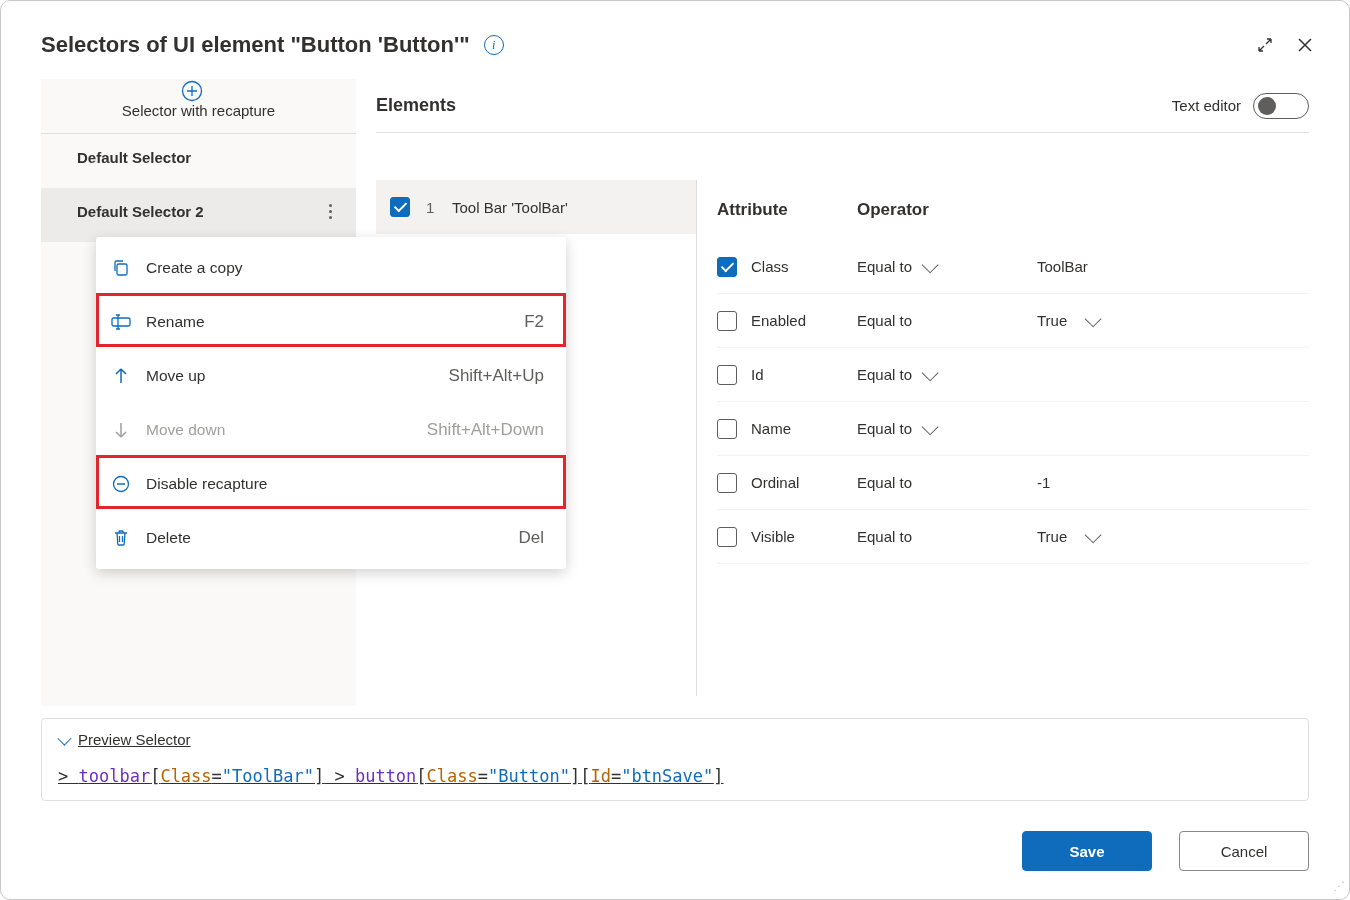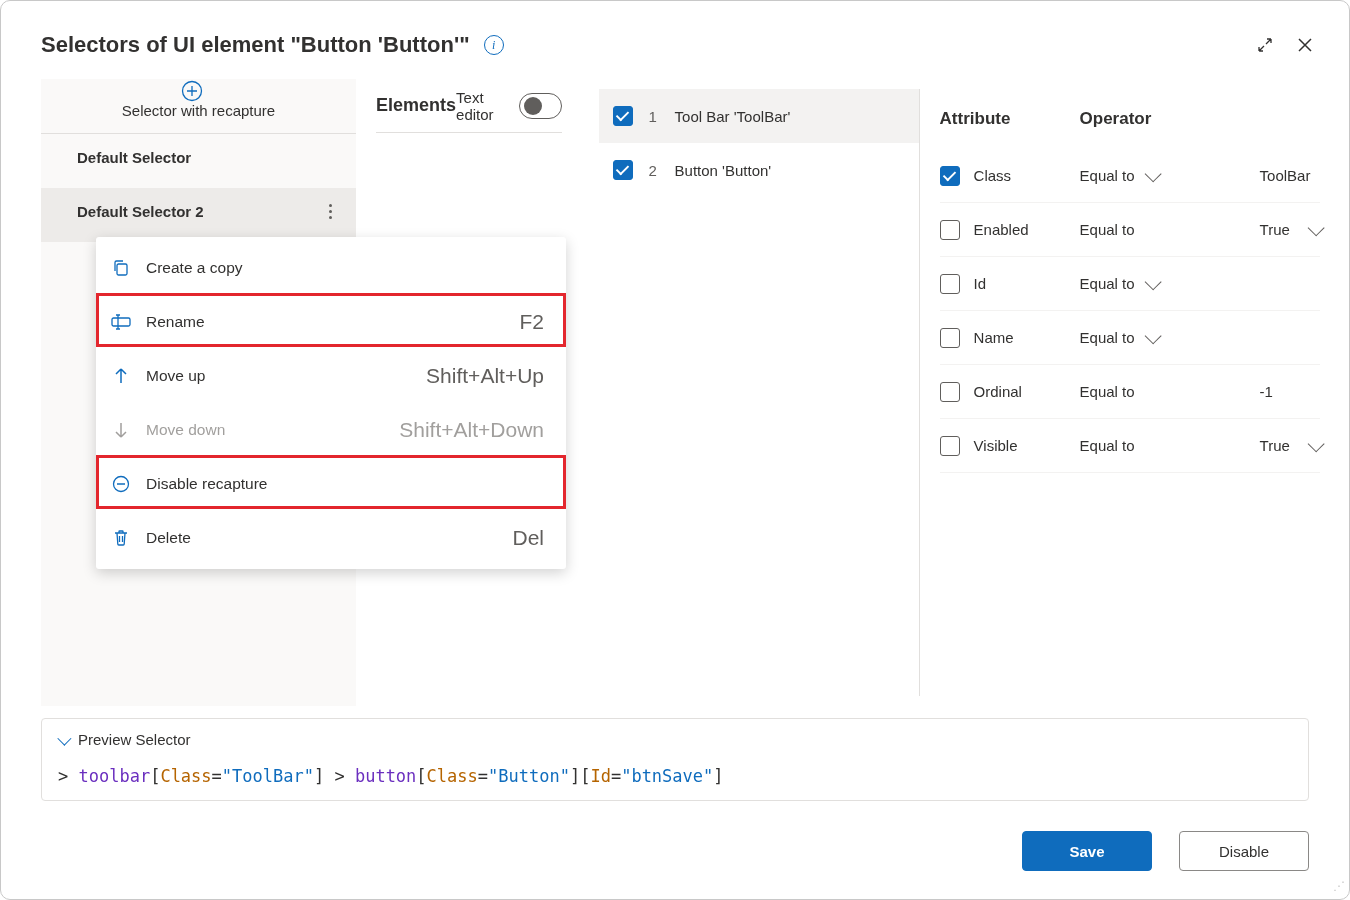"Elements" .elements { flex-direction: row -> column }
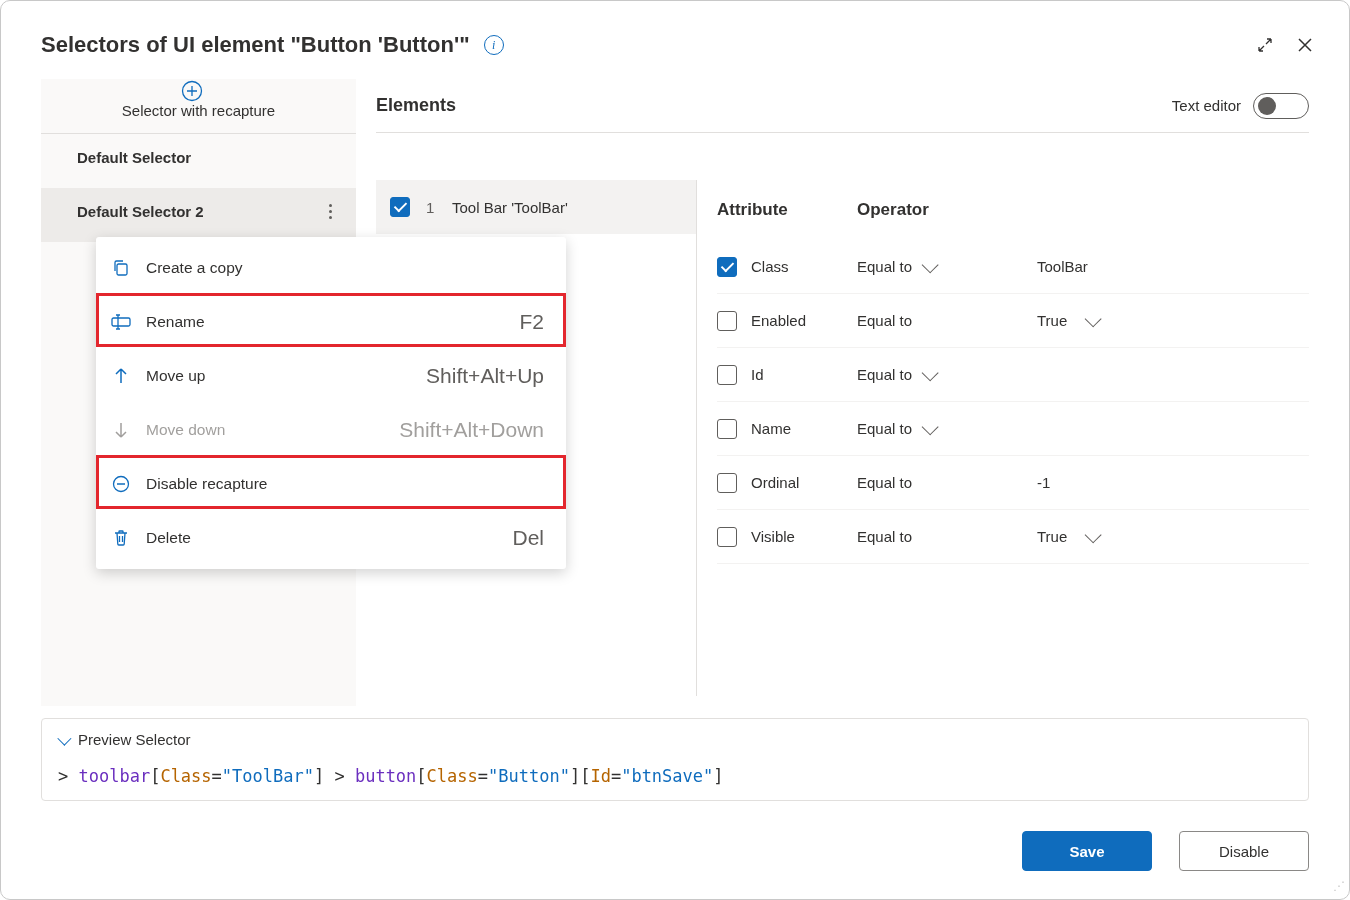"F2" .ctx-item .shortcut { font-size: 21px -> 17px }
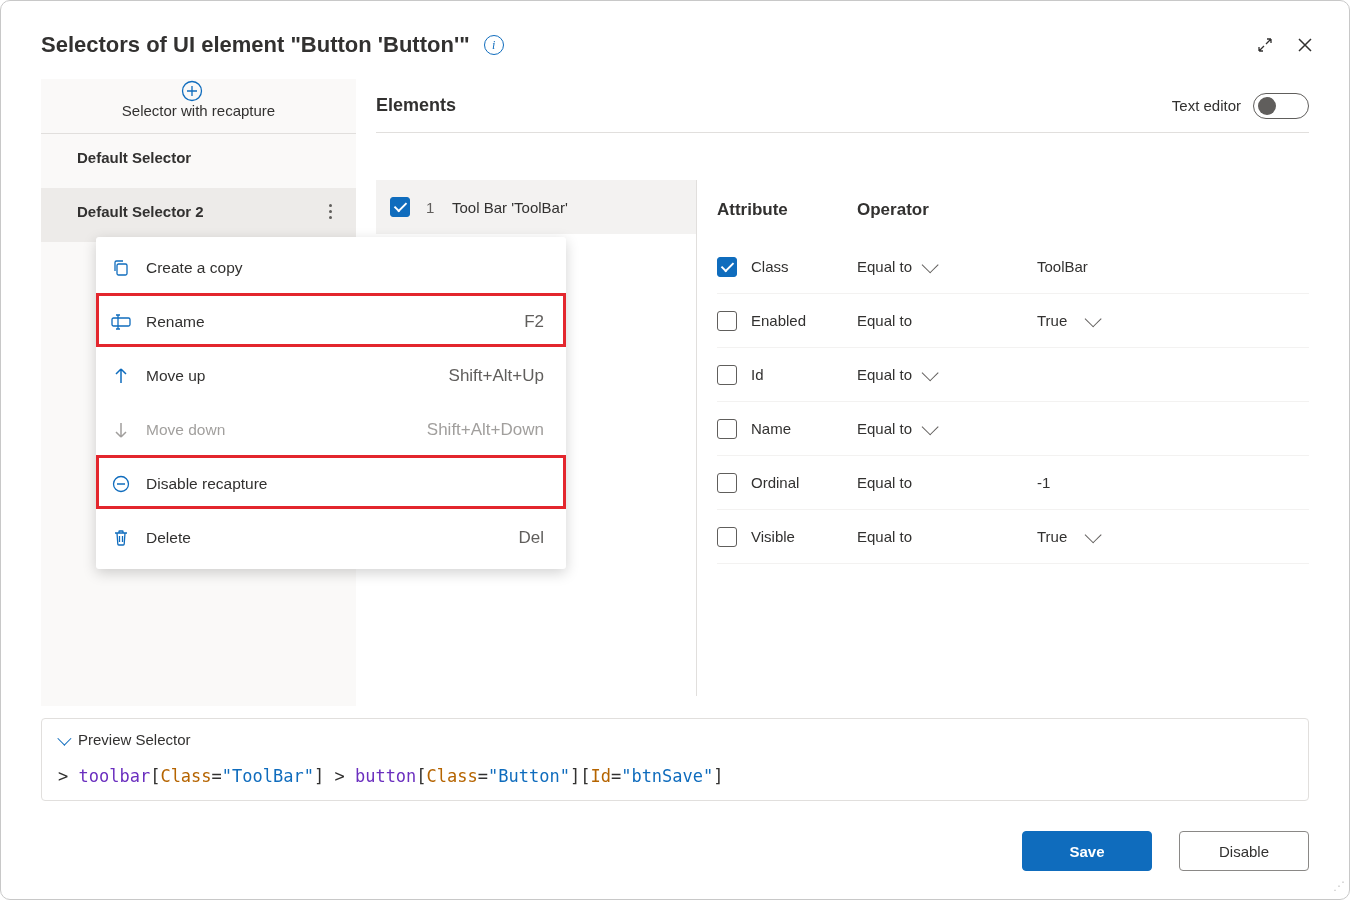"Preview Selector" .preview { text-decoration: none -> underline }
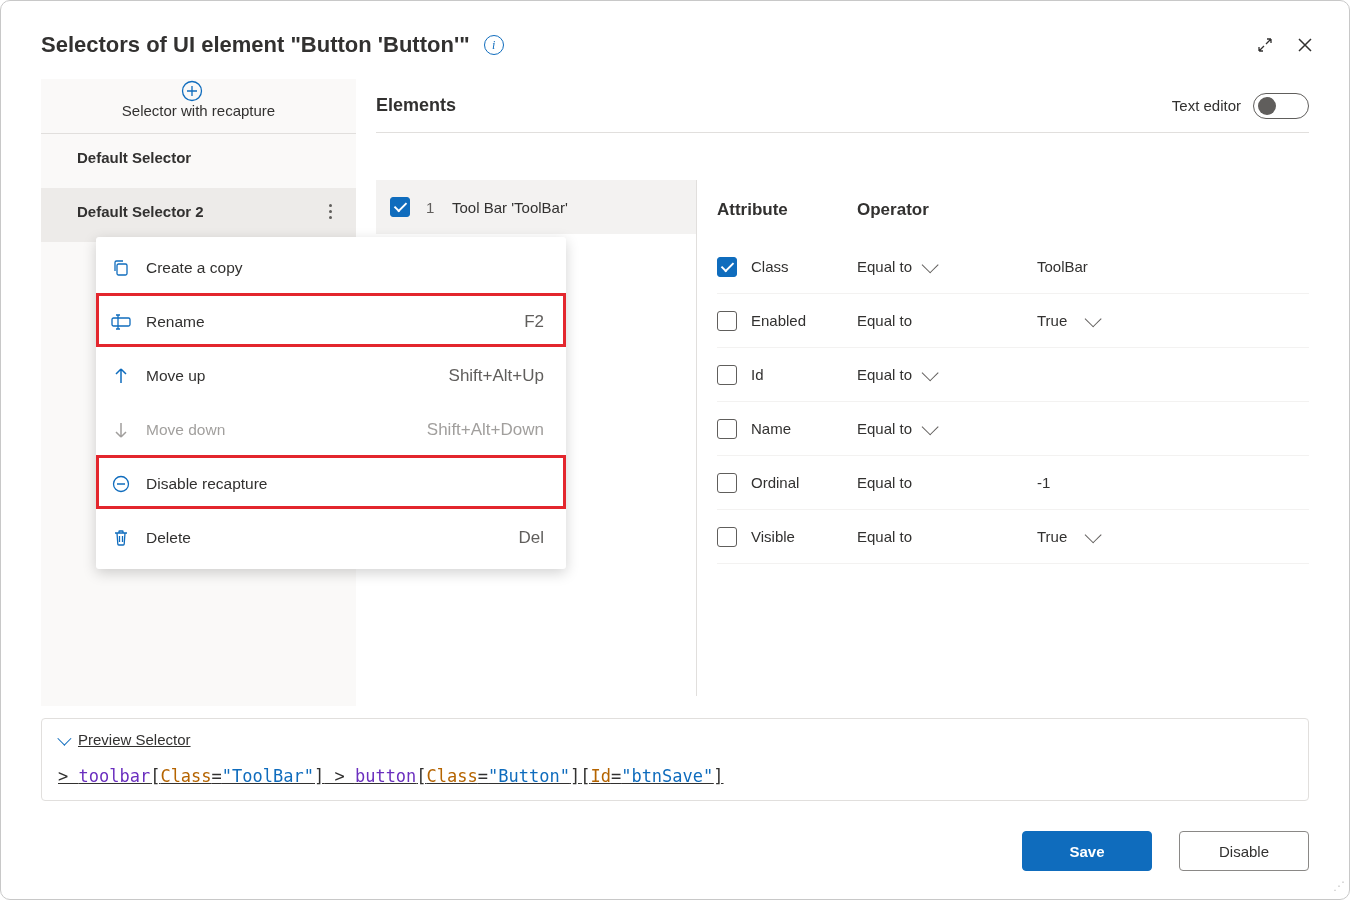"Disable" div.btn { text: Disable -> Cancel }
